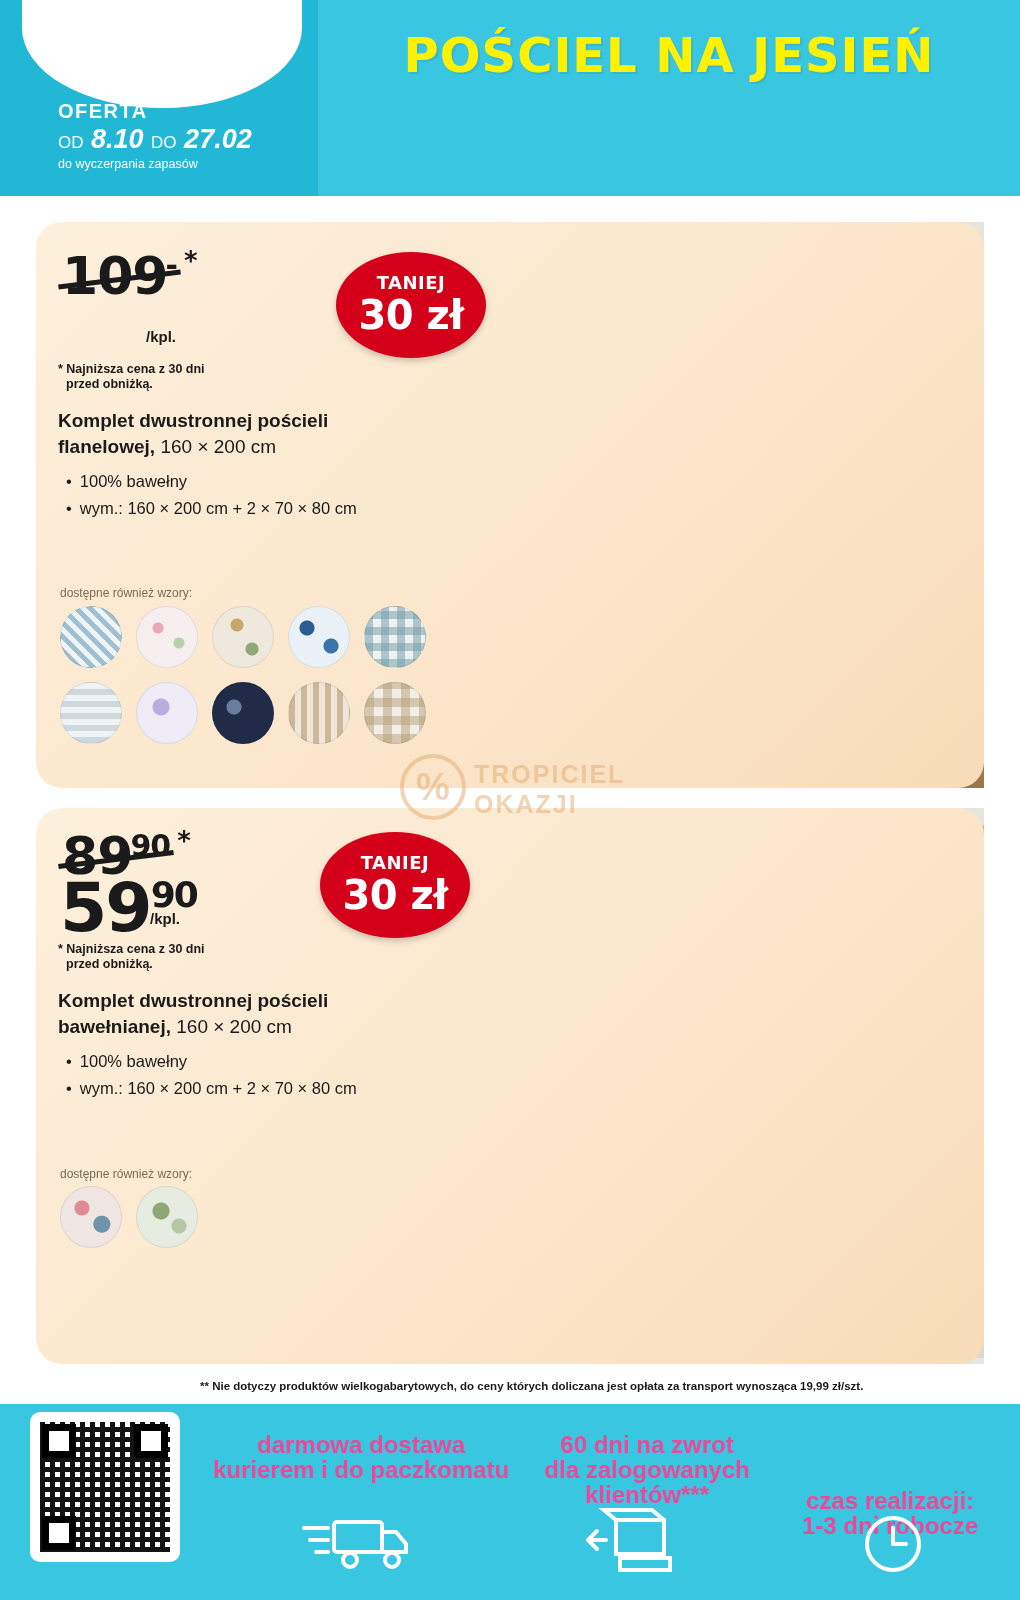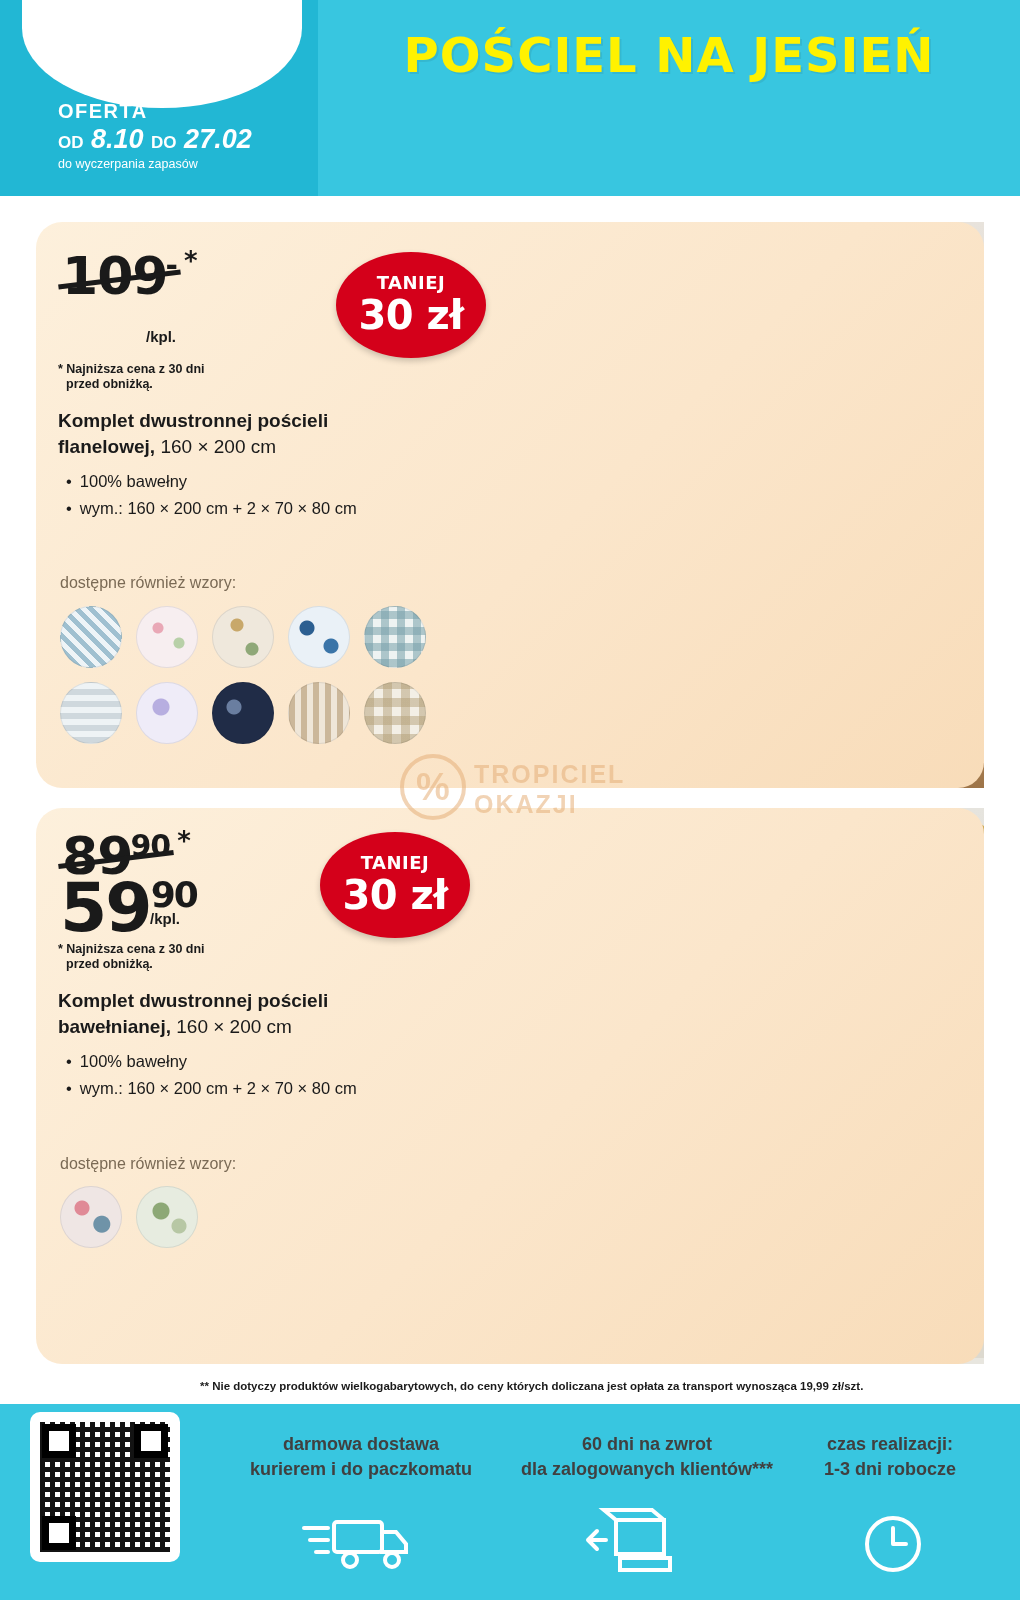"OD" .offer-dates .small-word { font-weight: bold -> normal }
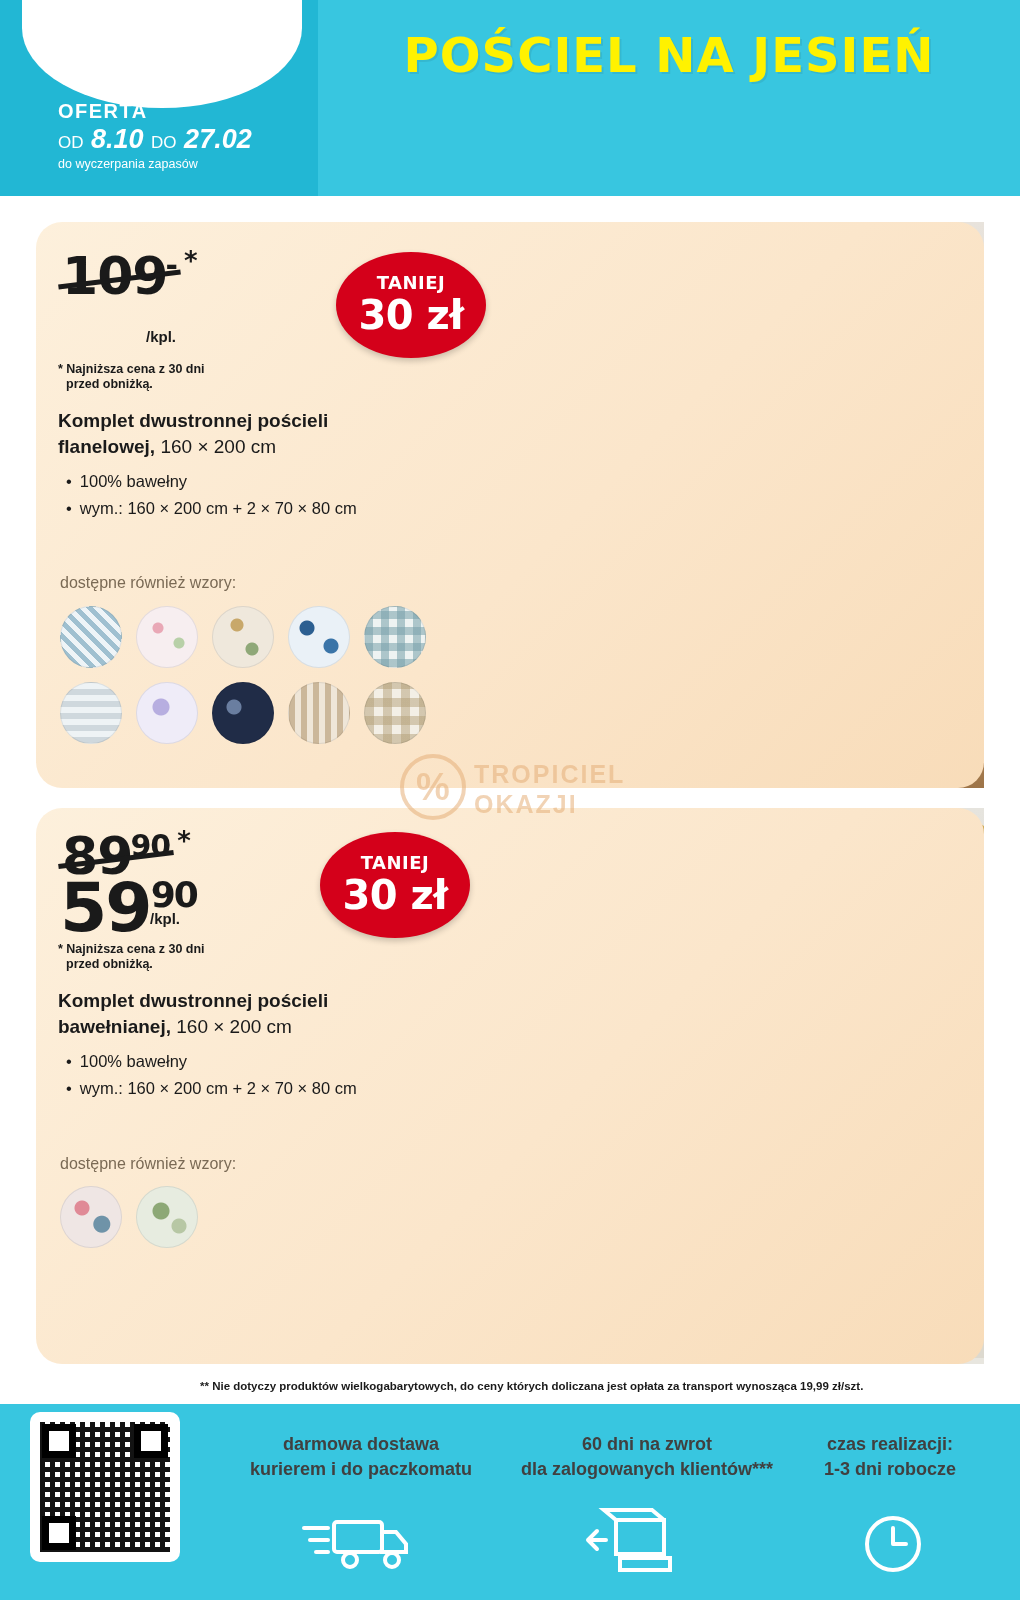"dostępne również wzory:" .patterns-label { font-size: 16px -> 12px; margin-top: none -> 12px }
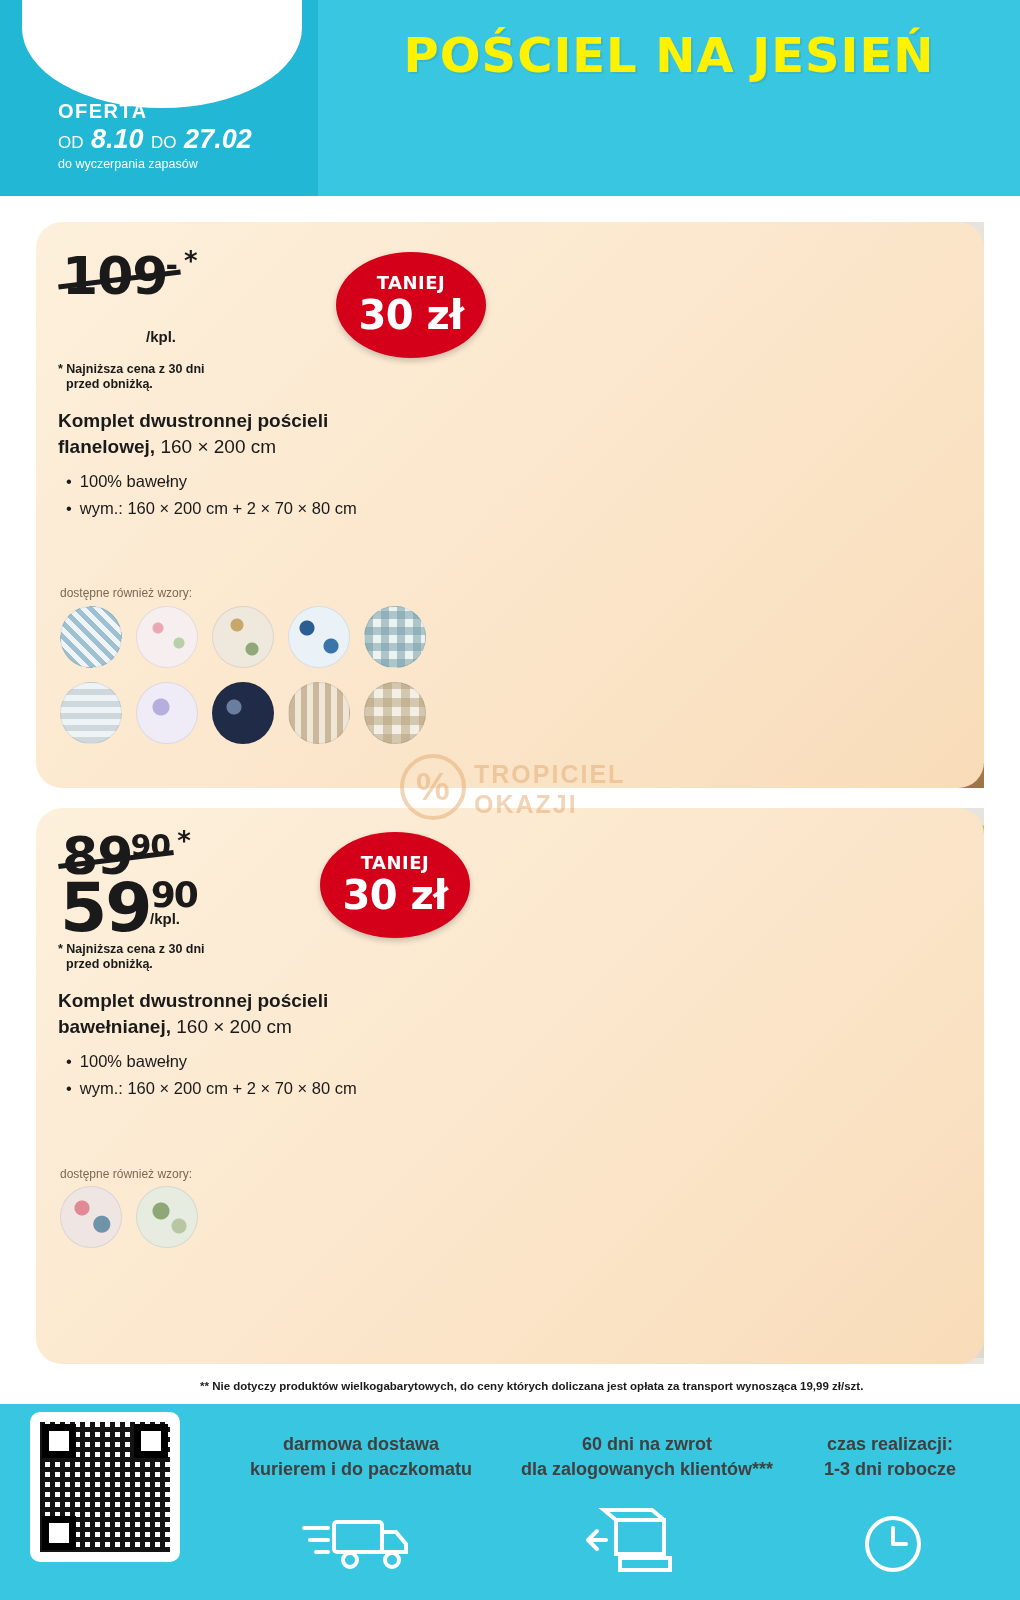"darmowa dostawa" .footer-col { color: #404040 -> #ec4899; font-size: 18px -> 24px }
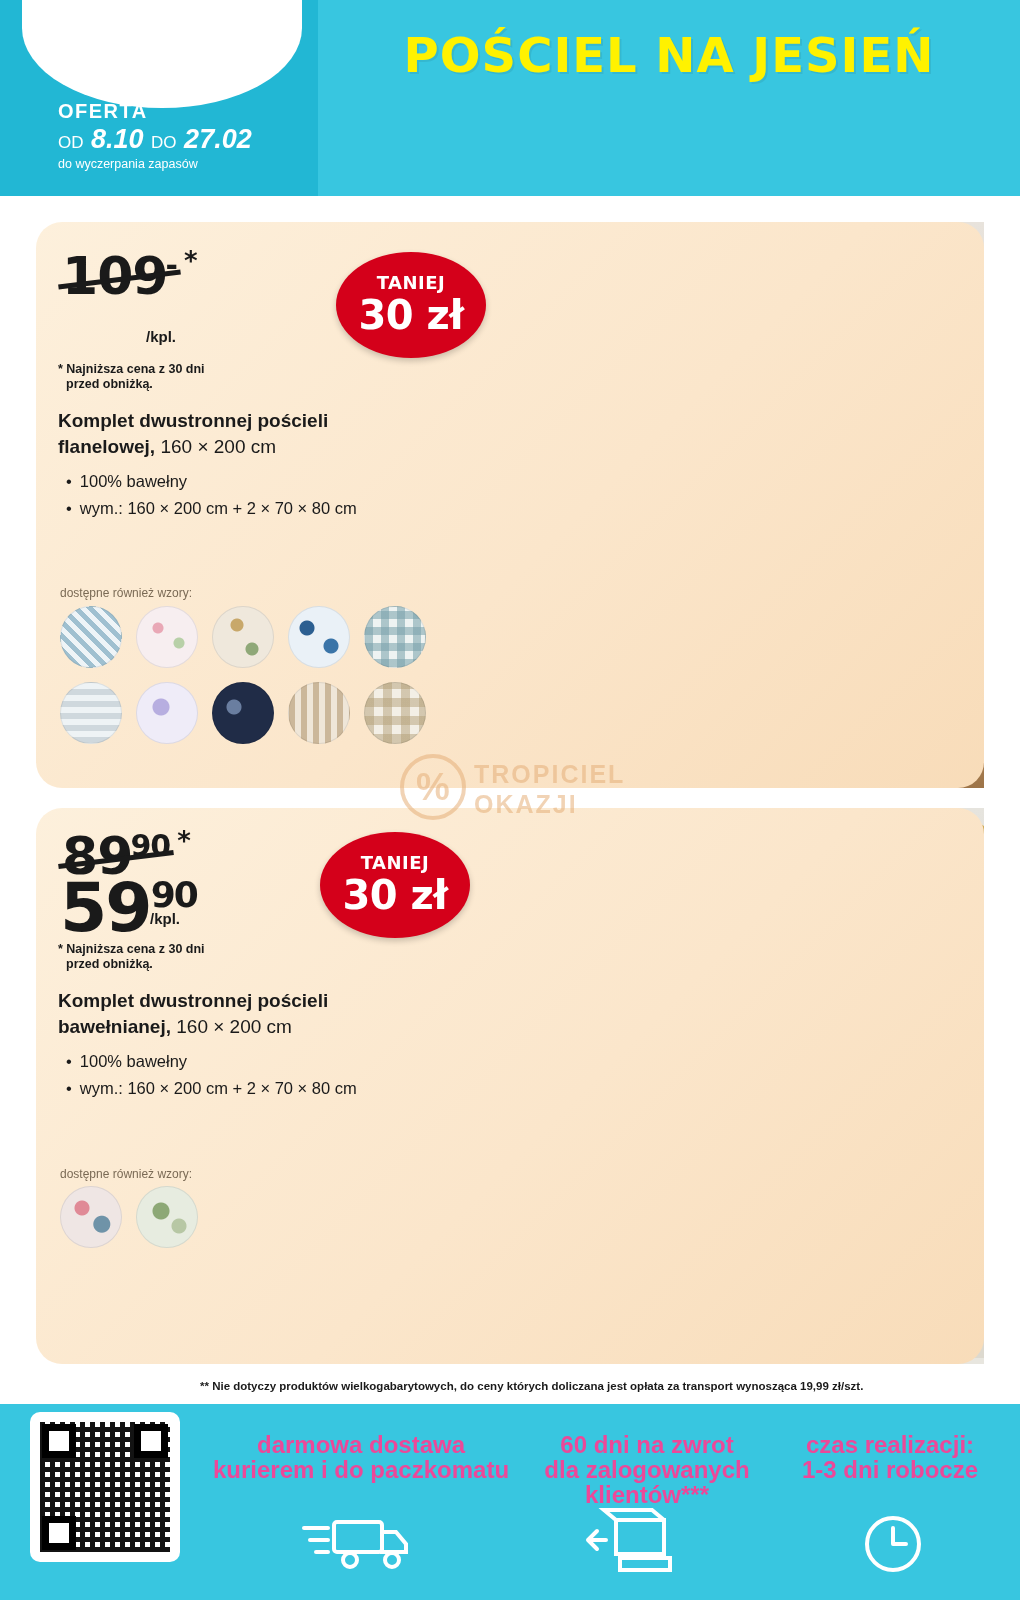"czas realizacji:" .fc3 { top: 1432px -> 1488px }
